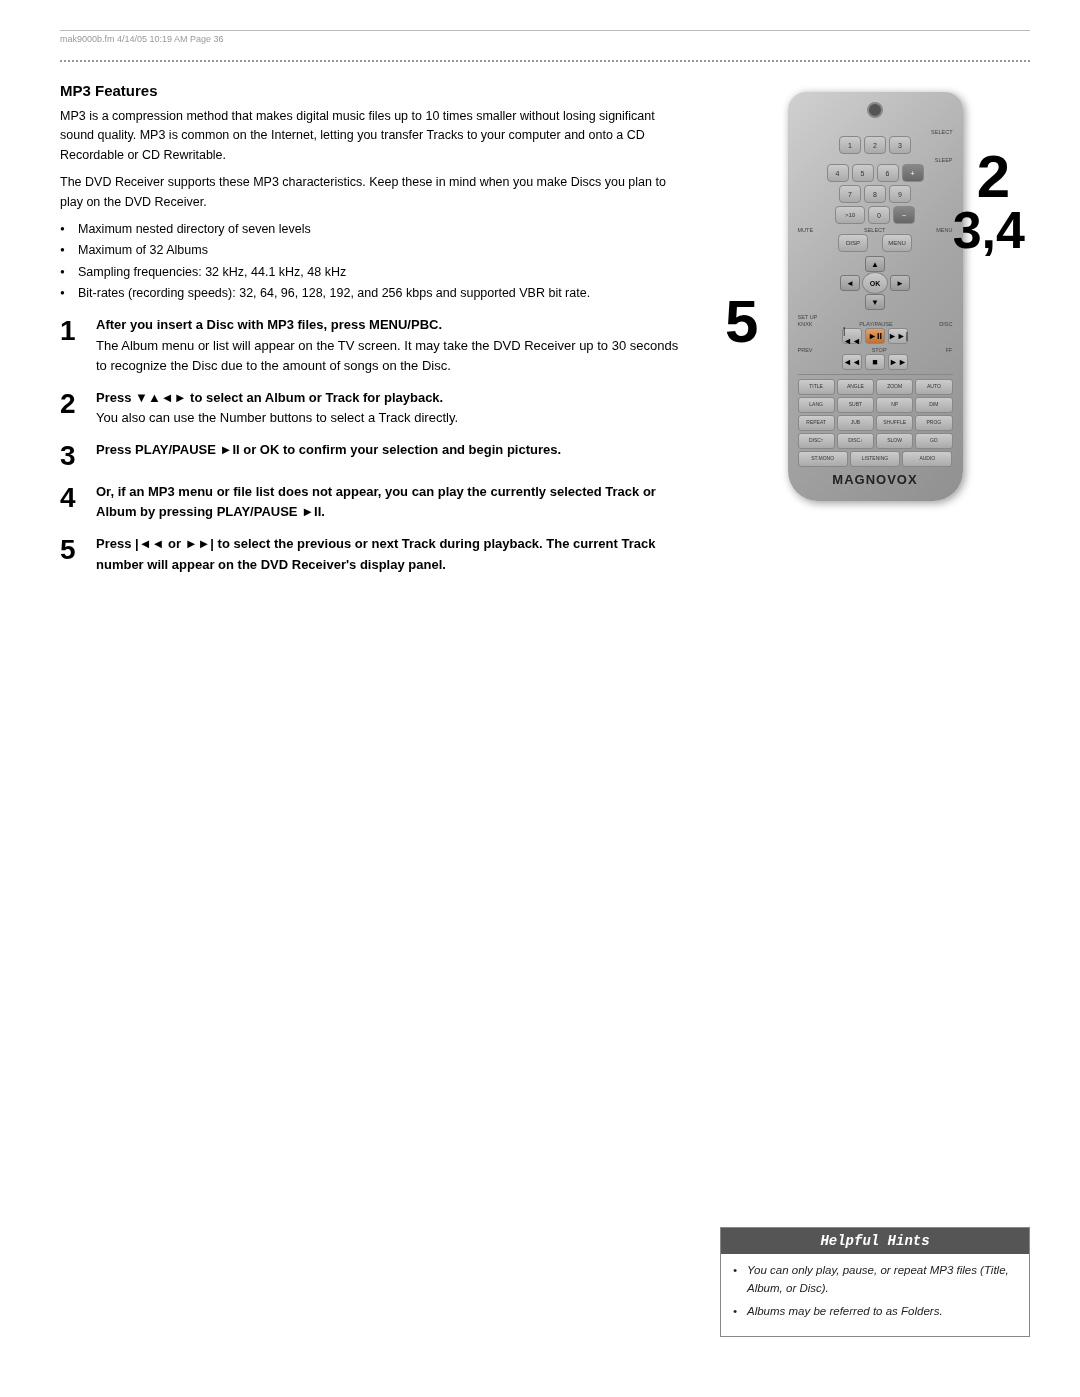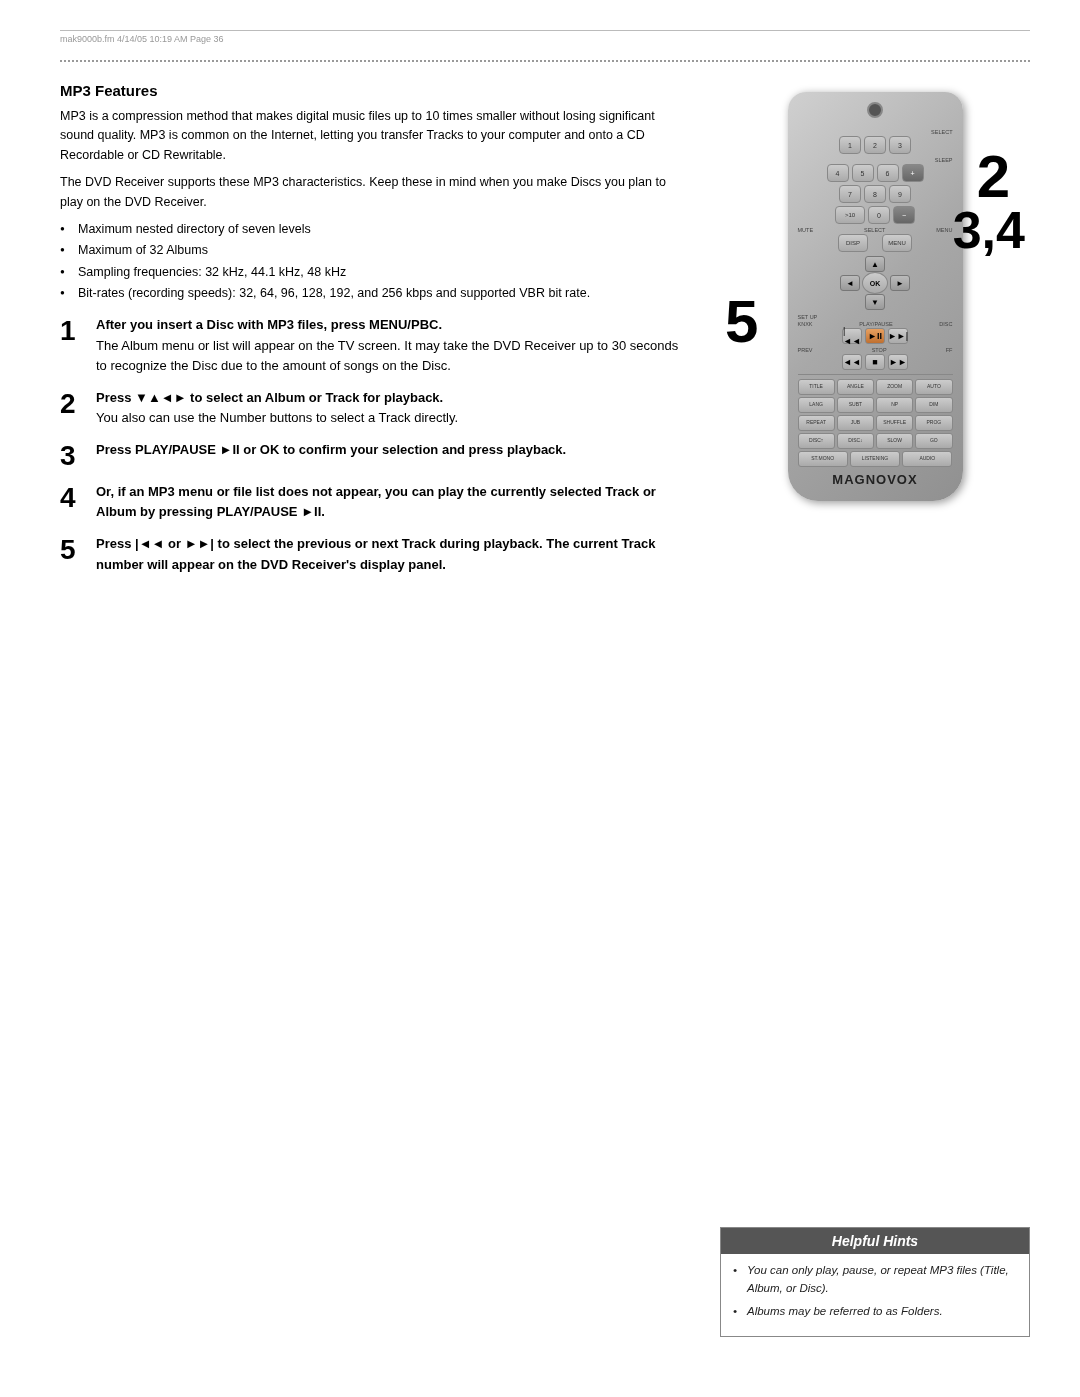"Press PLAY/PAUSE ►II or OK" span.step-title { text: press playback -> begin pictures }
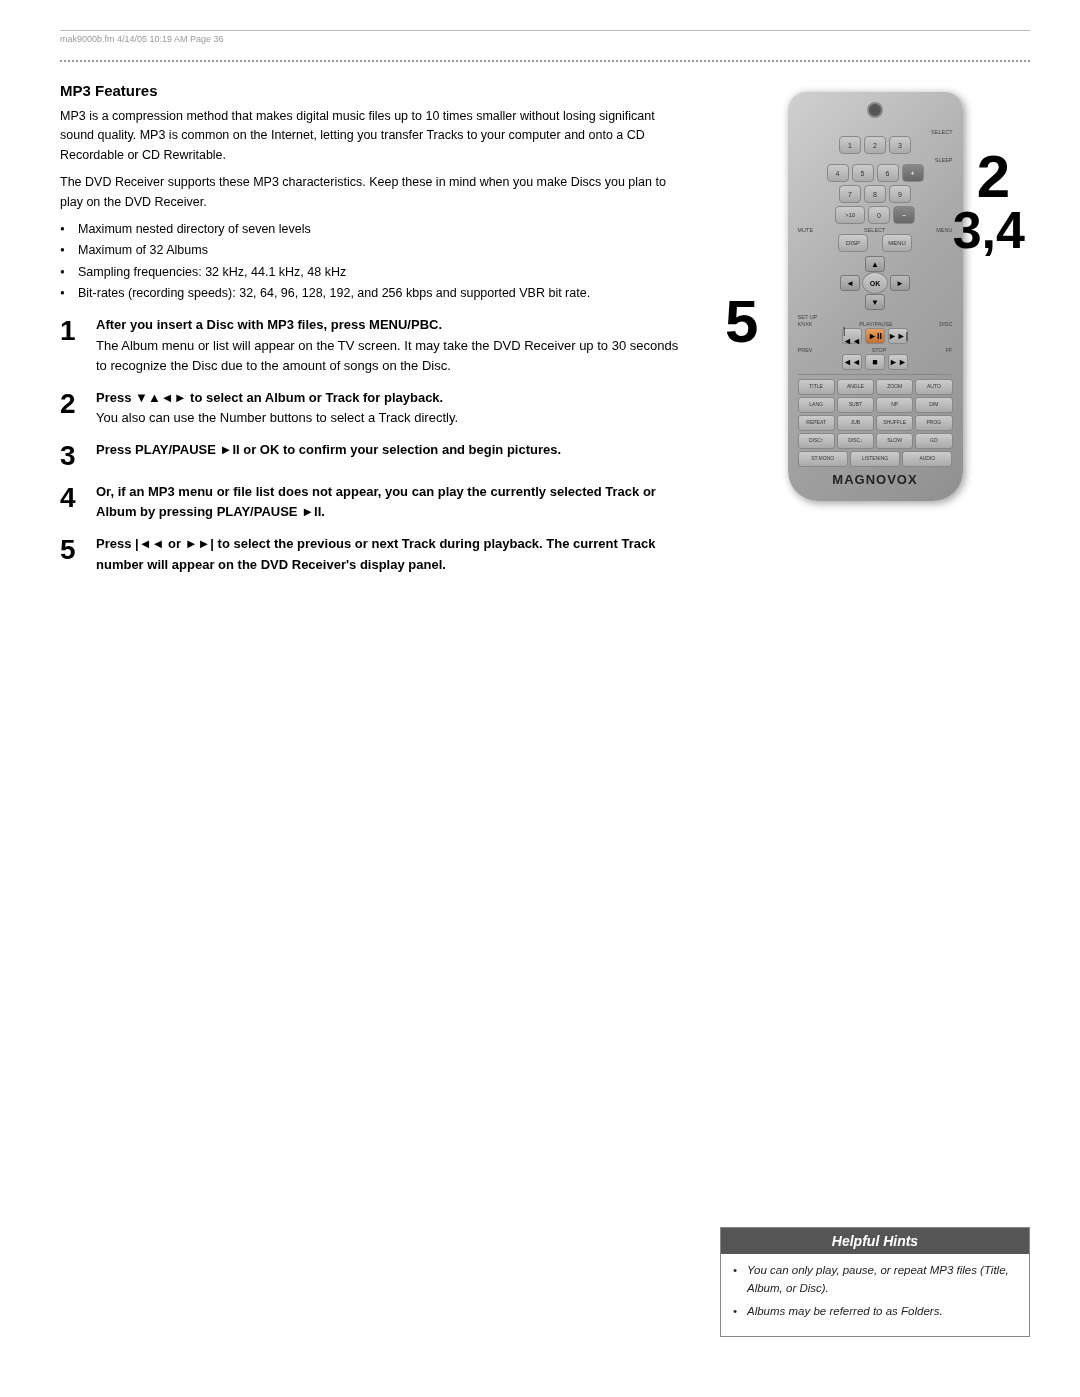"Helpful Hints" .helpful-hints-header span { font-family: none -> Liberation Mono, monospace }
